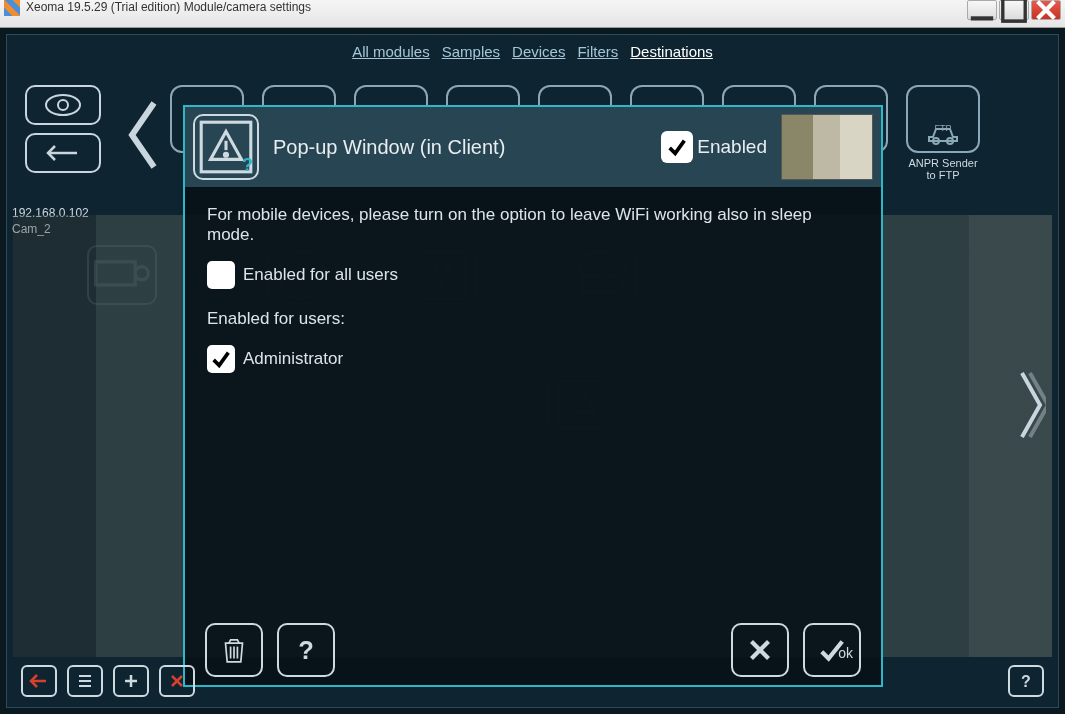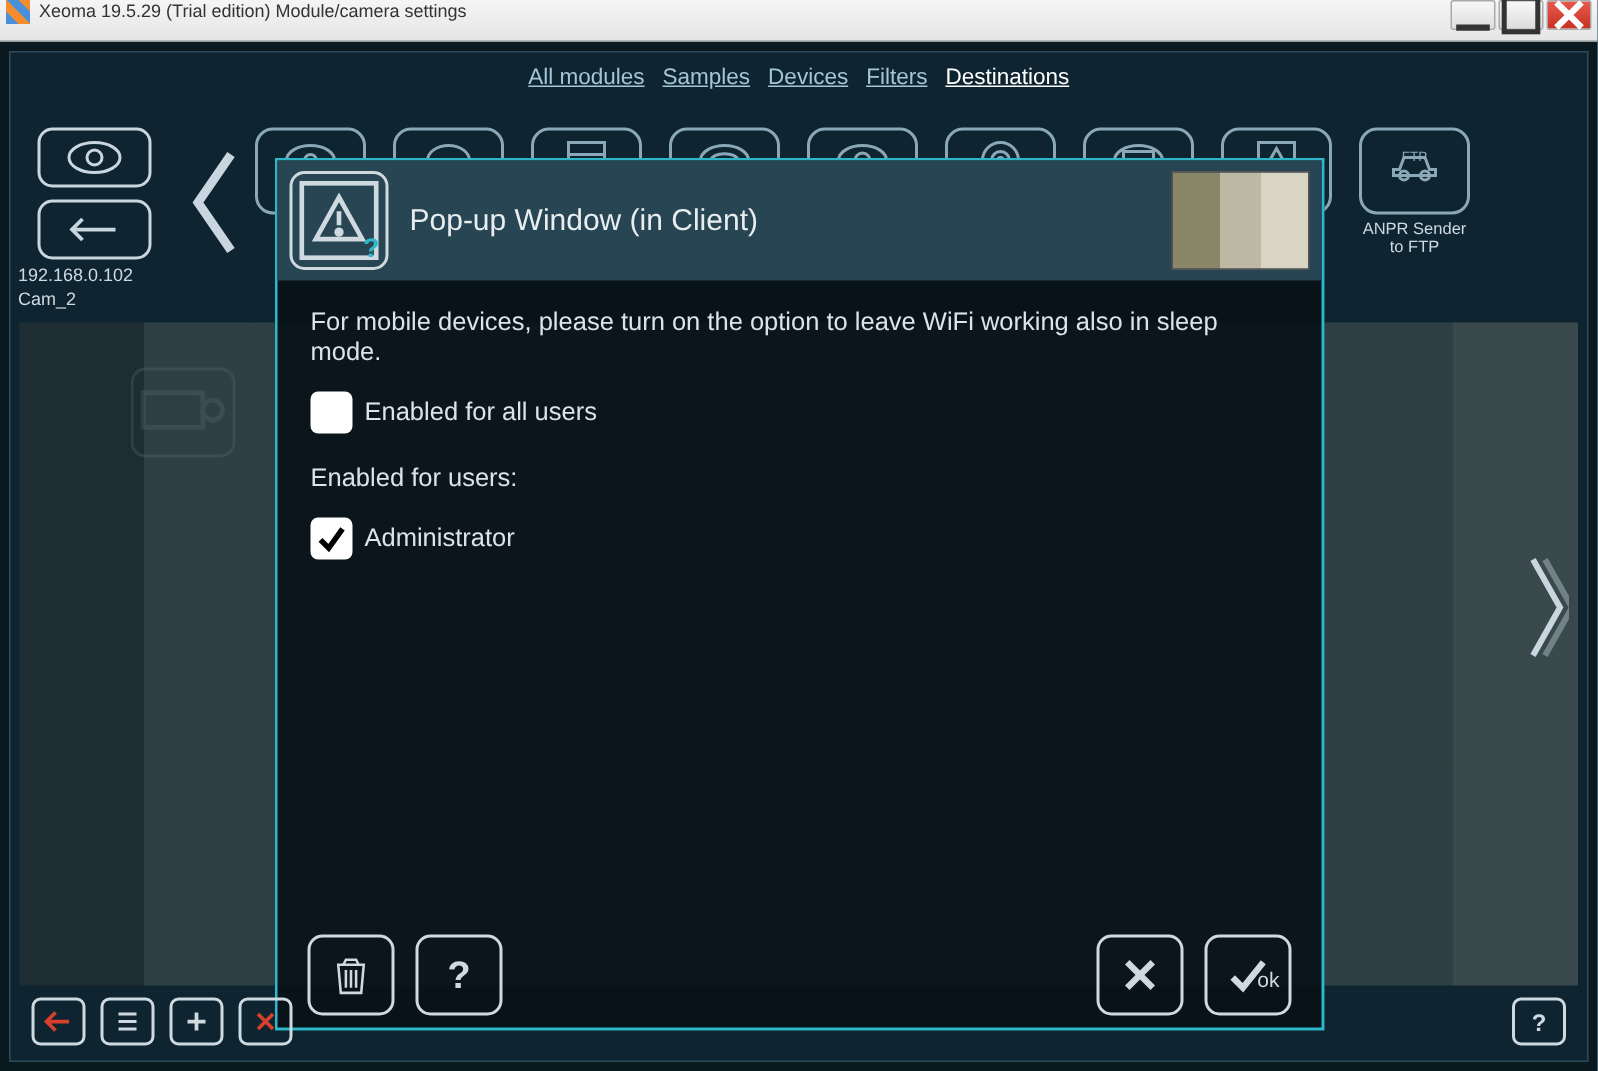"FTP" .module-box { align-items: flex-start -> flex-end; height: 58px -> 68px }
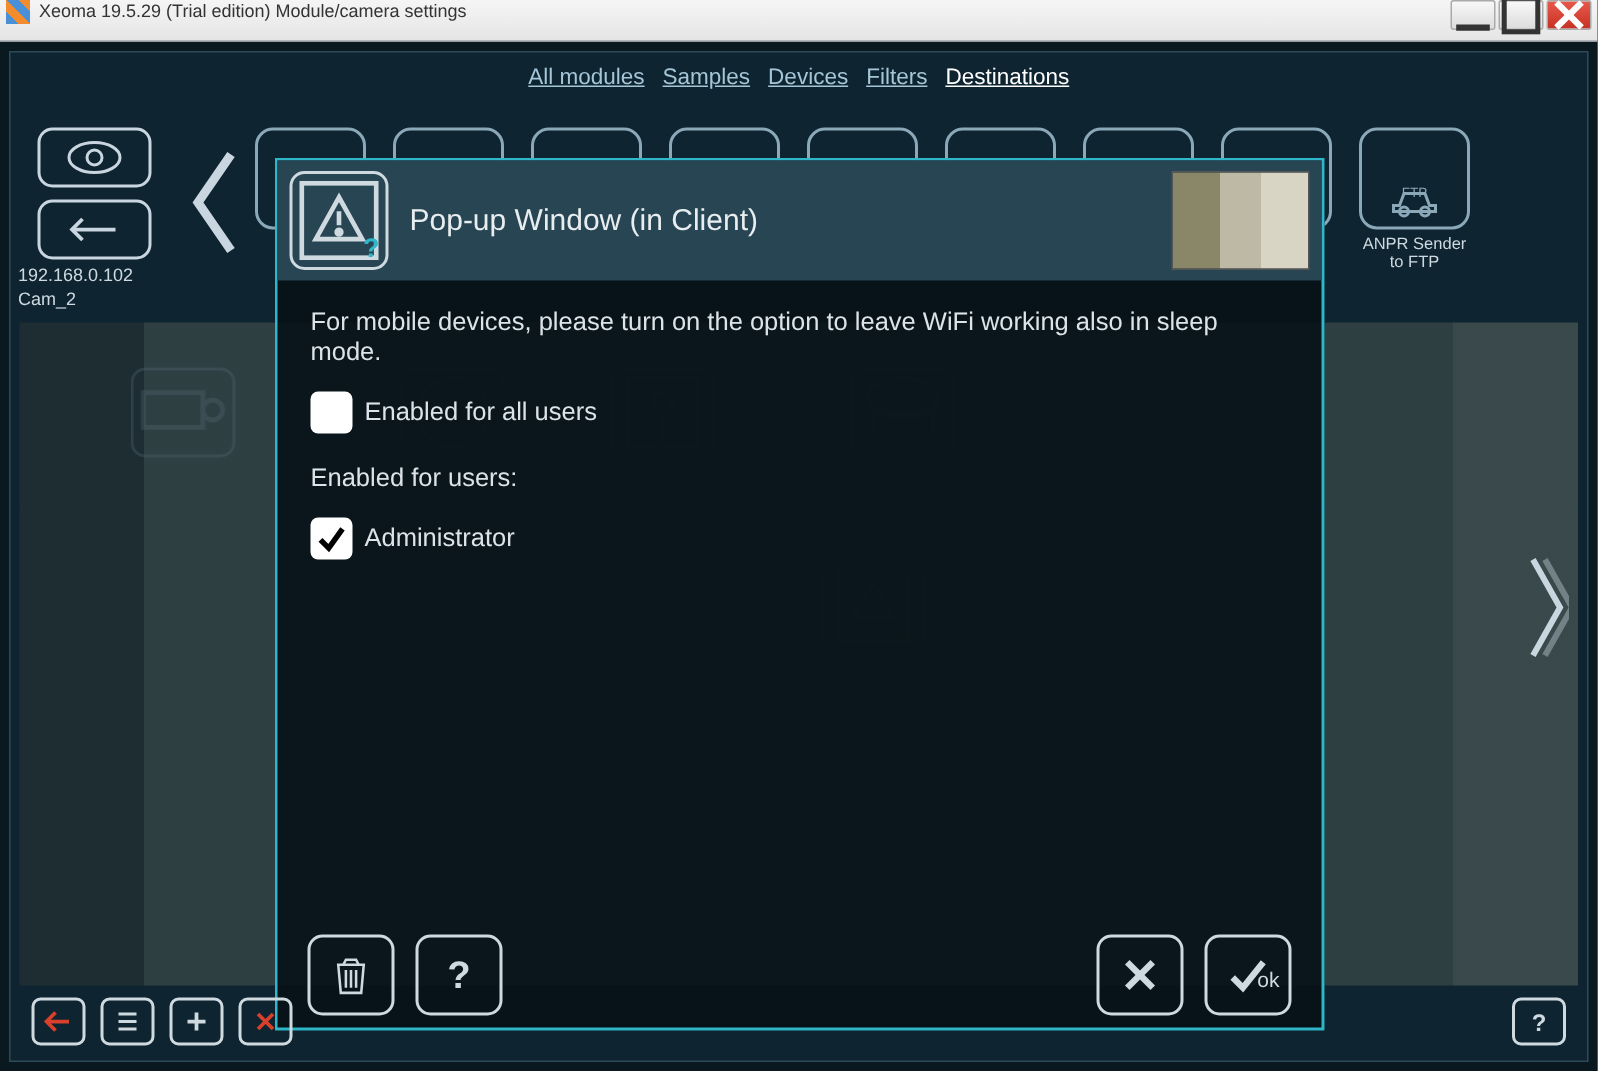"Enabled" div.dlg-enabled { html: none -> <div> <div> <svg> <polyline></polyline> </svg> </div> <span>Enabled</span> </div> }
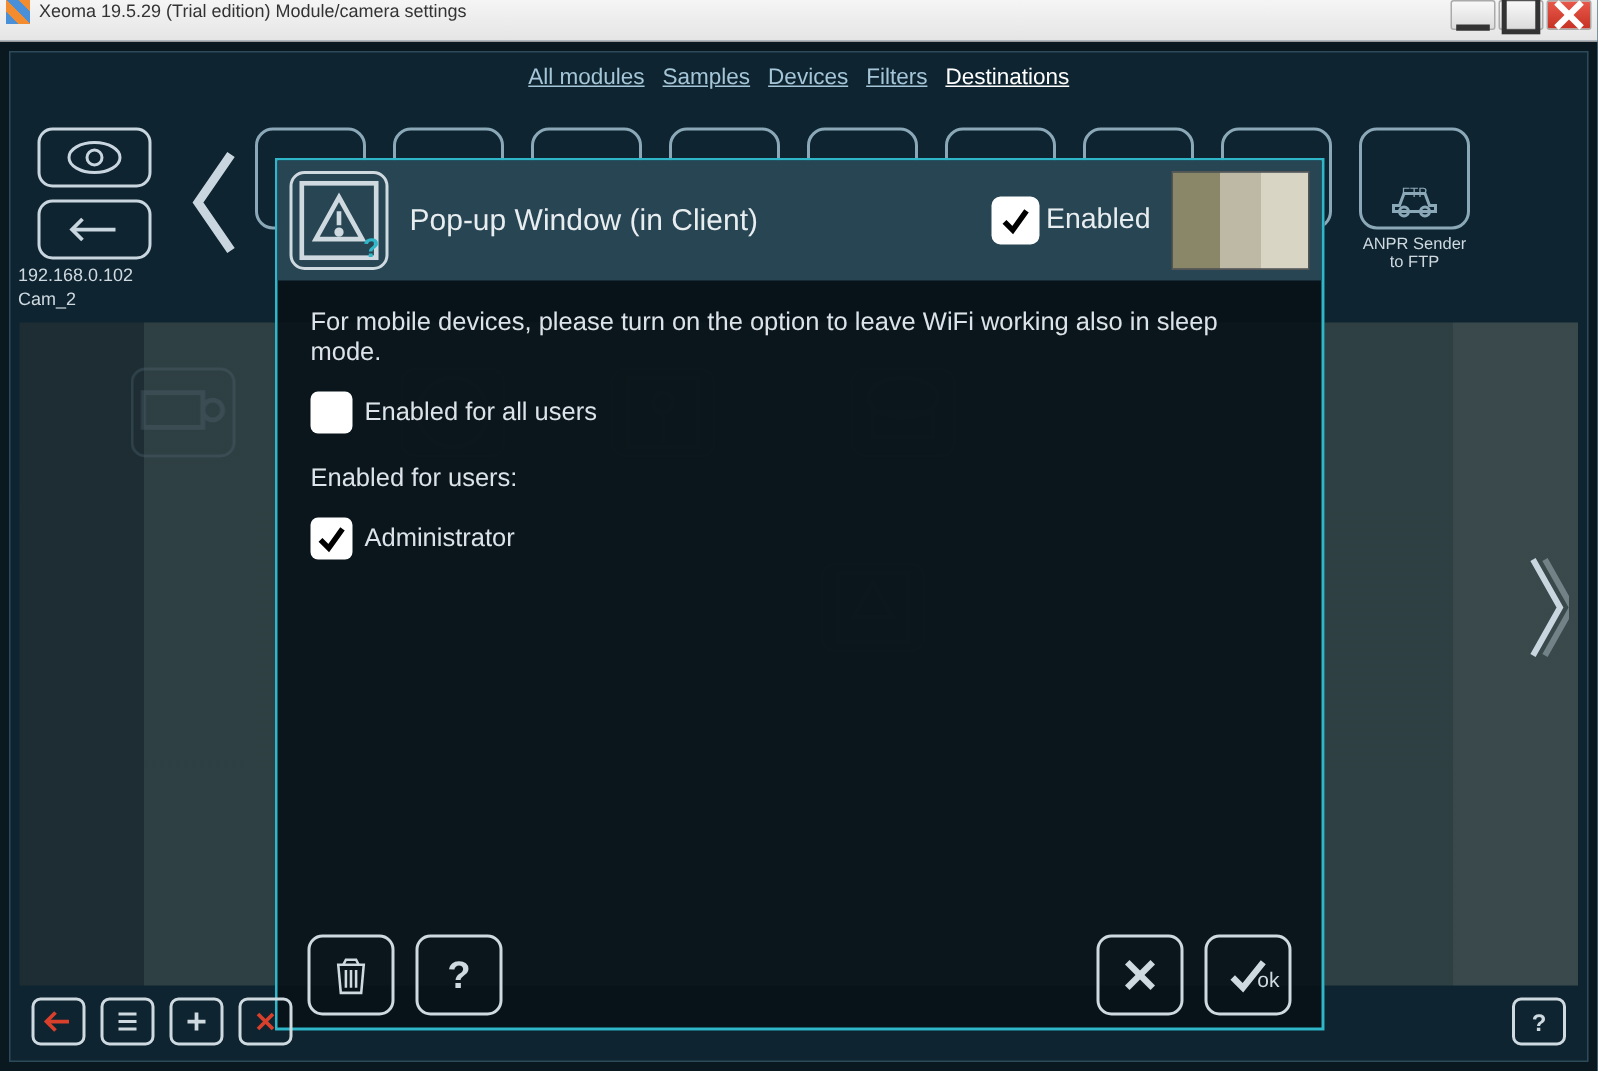"192.168.0.102" .camera-ip { top: 141px -> 171px }
